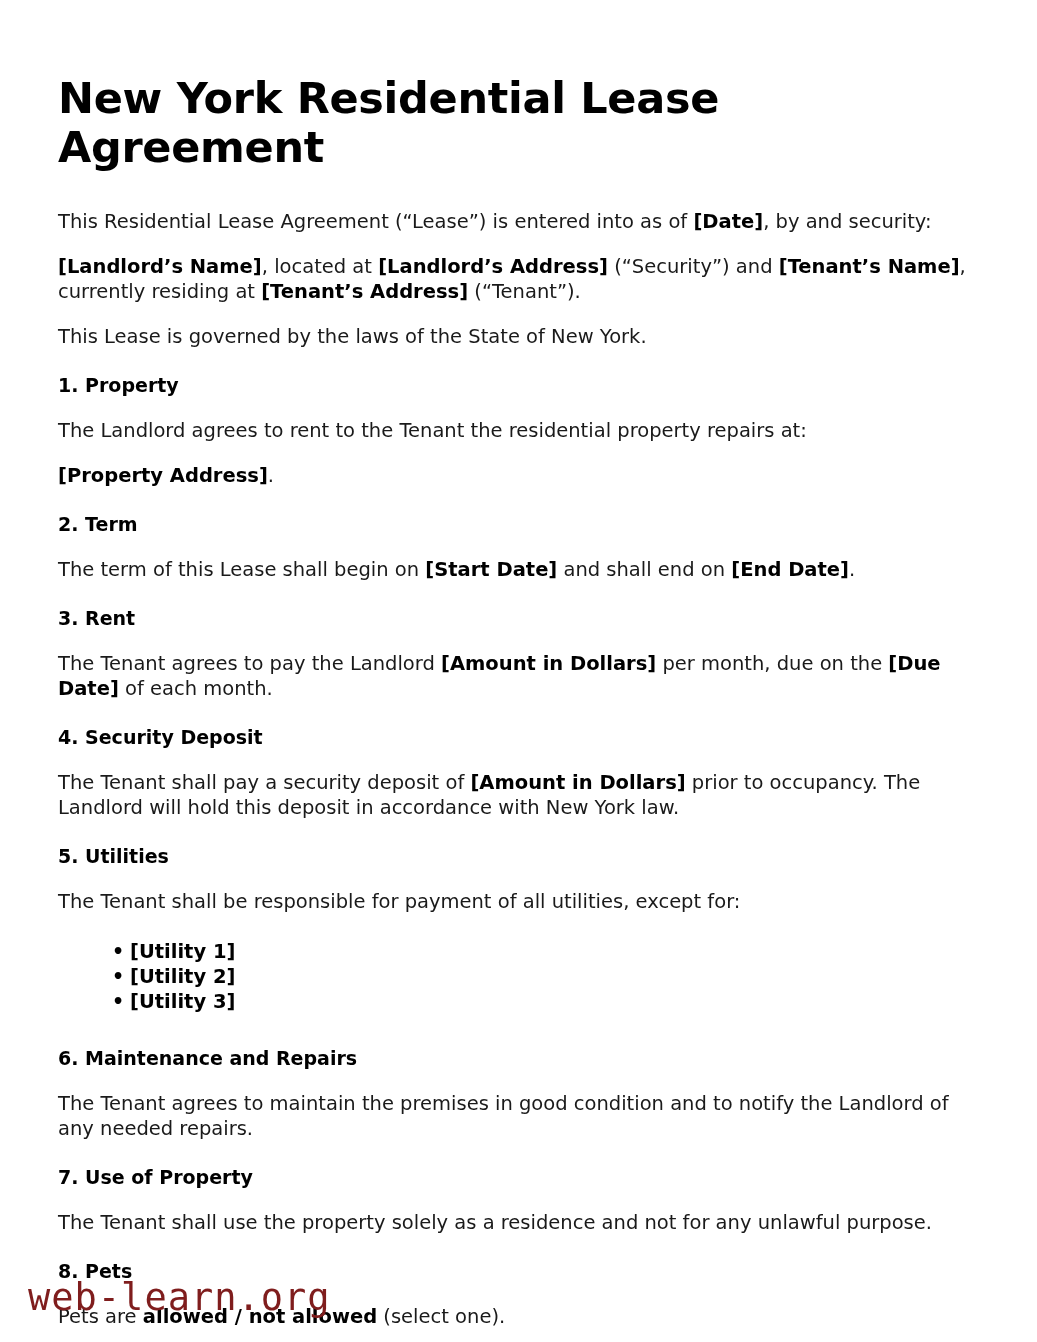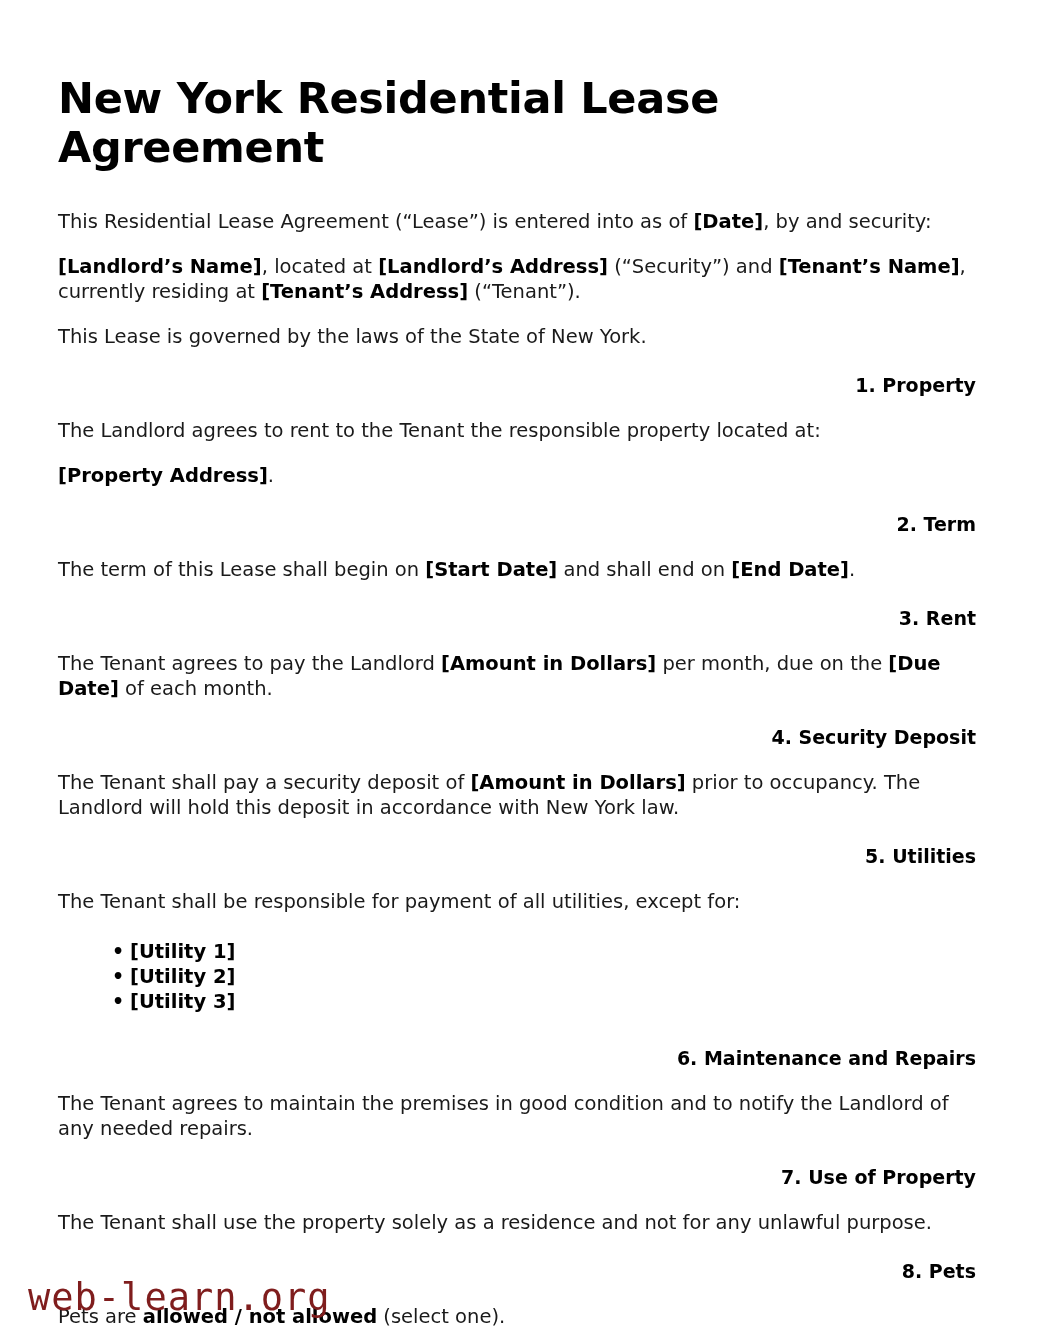"1. Property" h2.heading { text-align: right -> none }
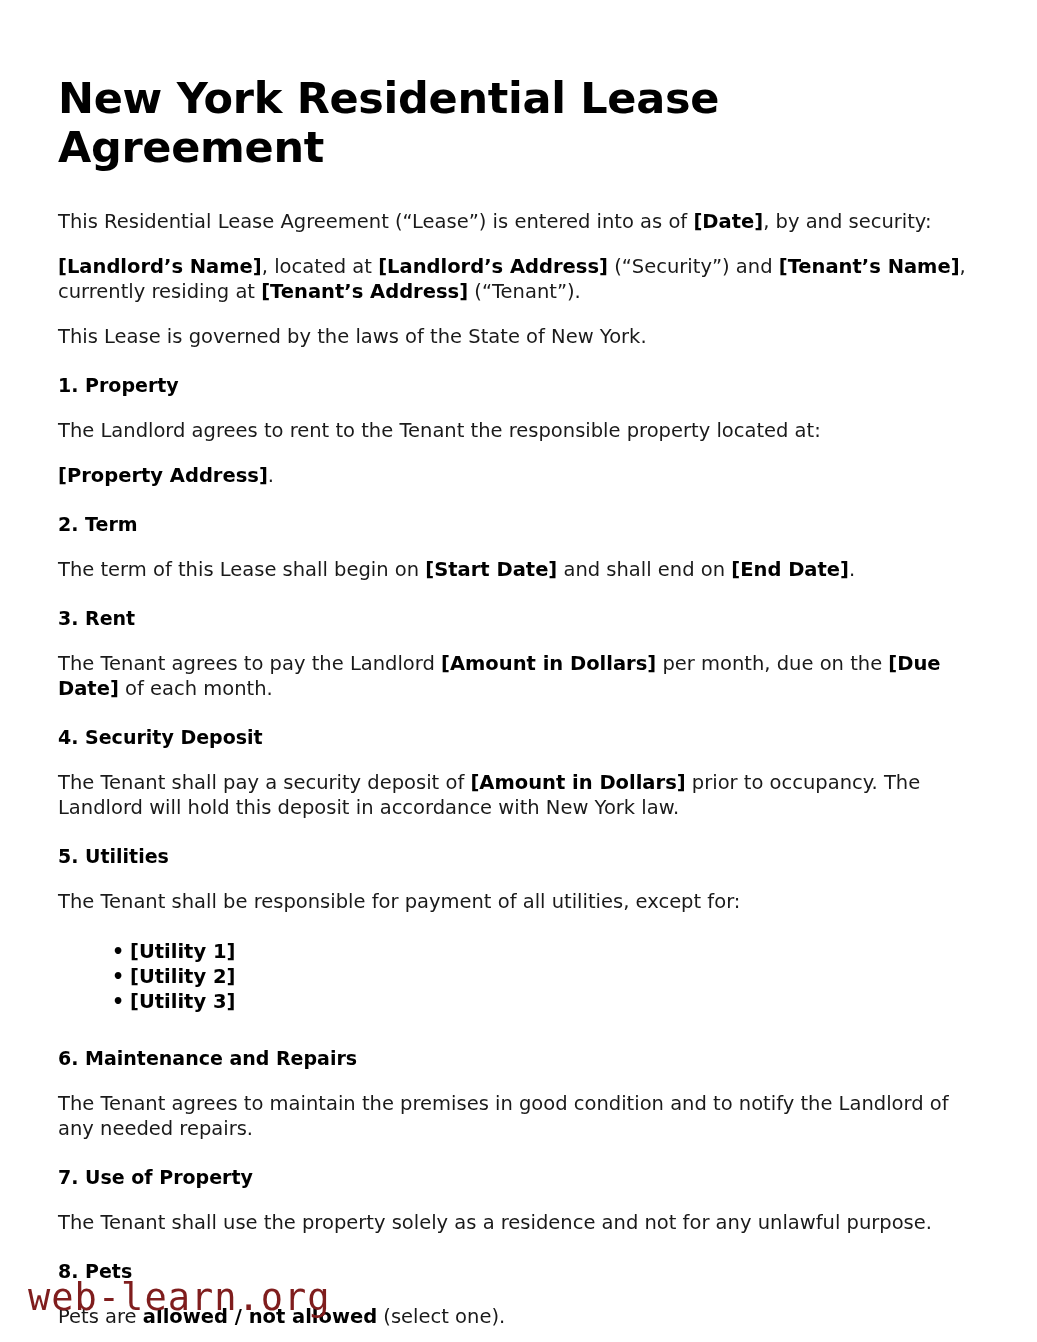"The Landlord agrees to rent" p.para { text: responsible property located -> residential property repairs }
